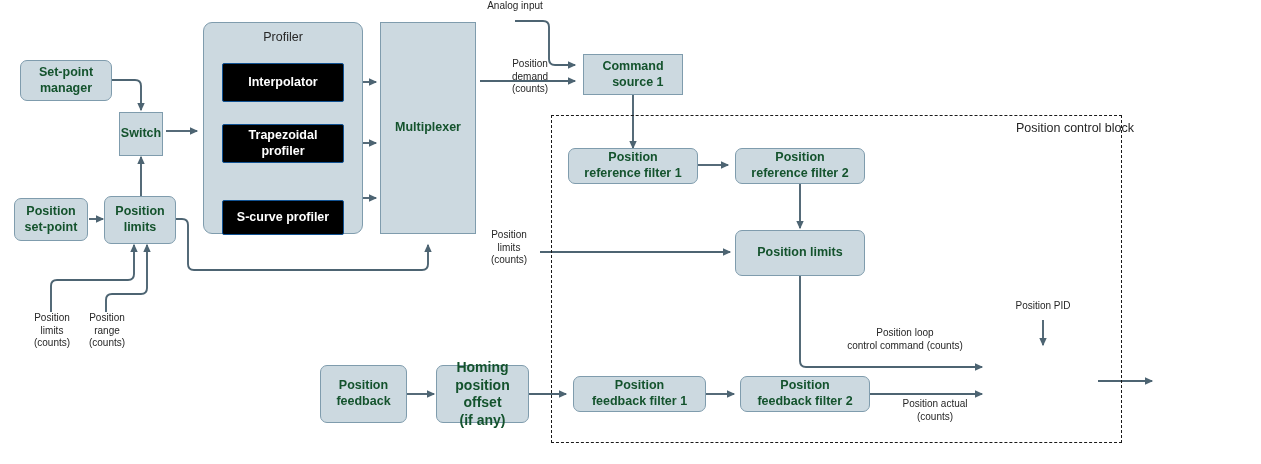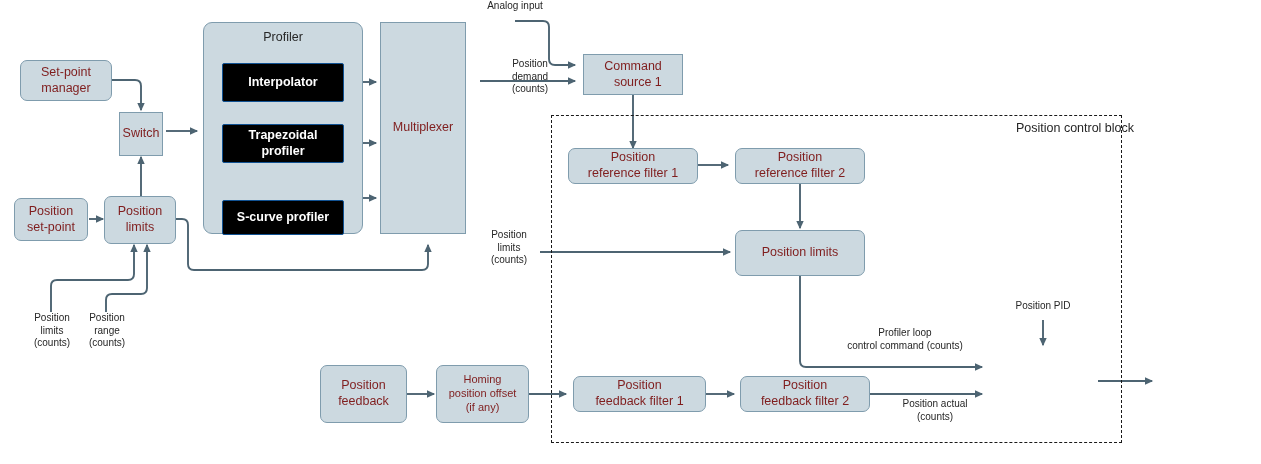"Set-point" .node { color: #7f1d1d -> #14532d; font-weight: none -> bold }
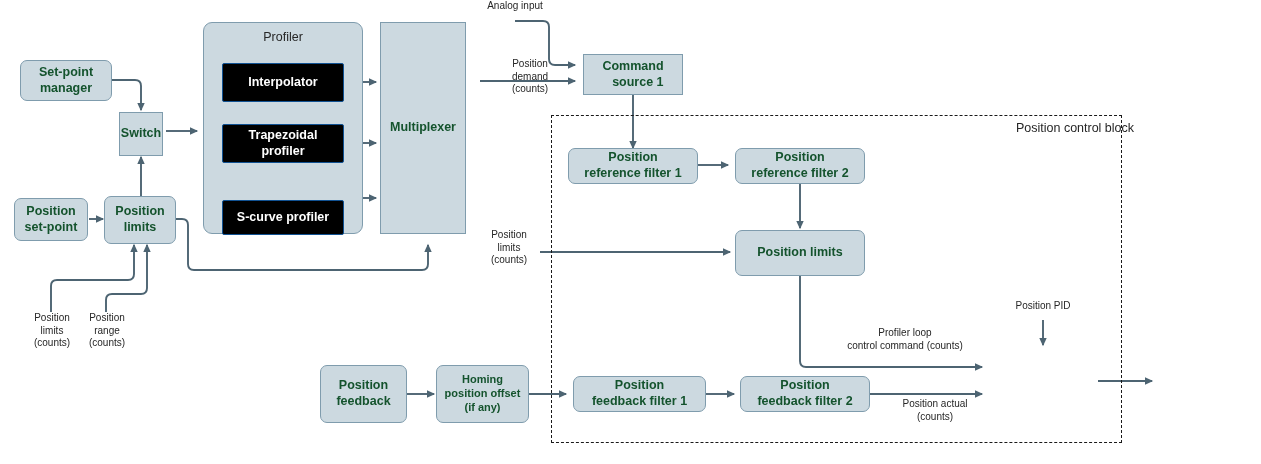"Multiplexer" div.node { width: 86px -> 96px }
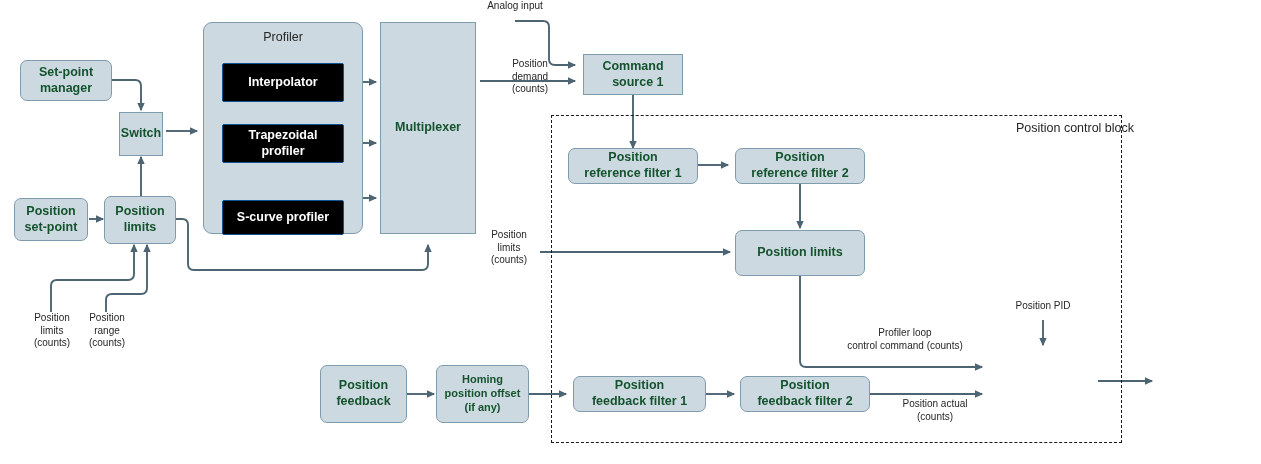"Profiler loop" div.free-label { text: Profiler -> Position }
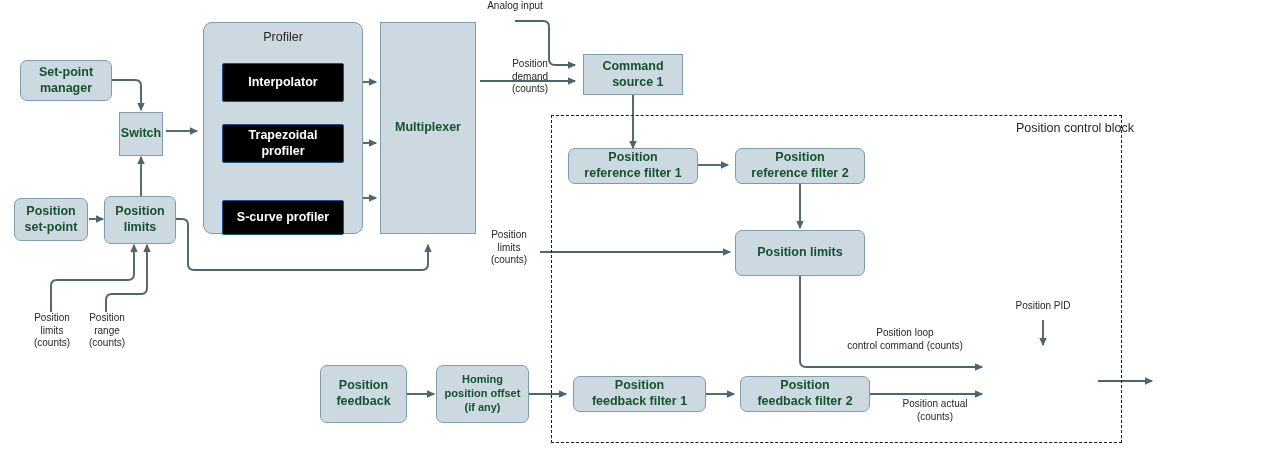"Homing" span { font-size: 11px -> 14px }
